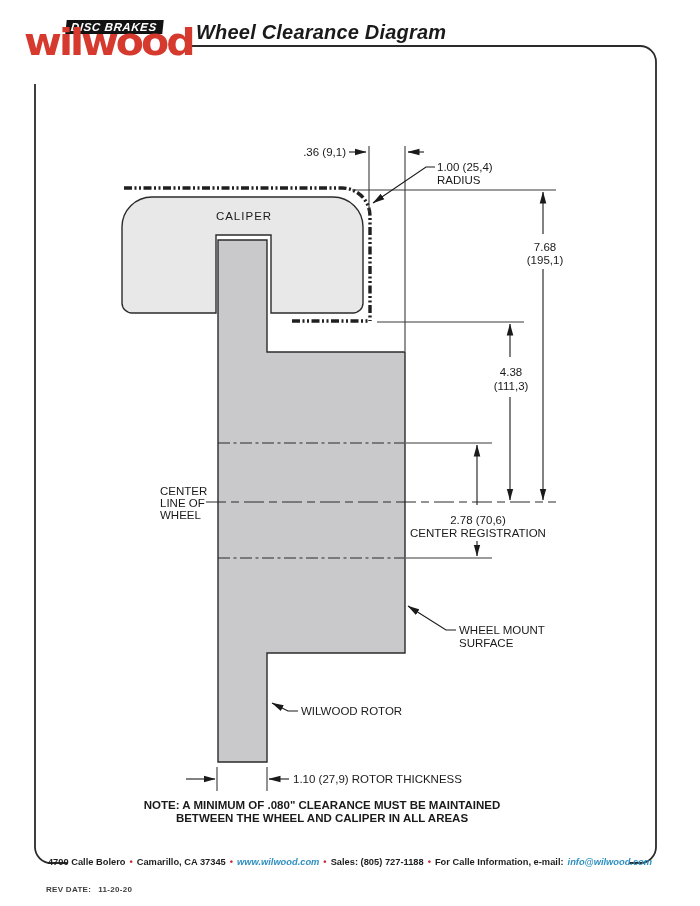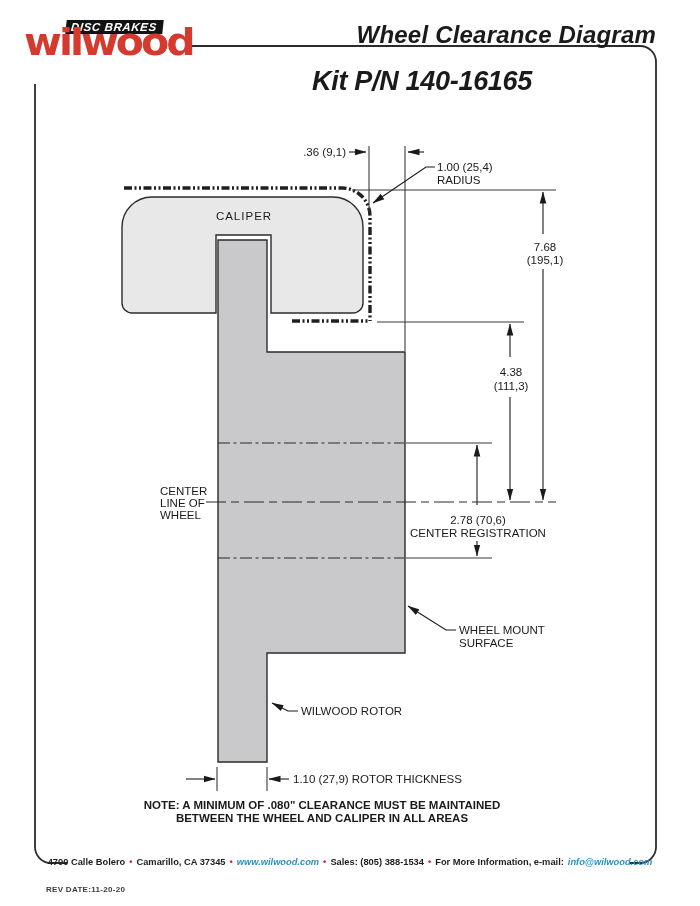"Wheel Clearance Diagram" .doc-title { font-size: 24px -> 20px; text-align: right -> left }
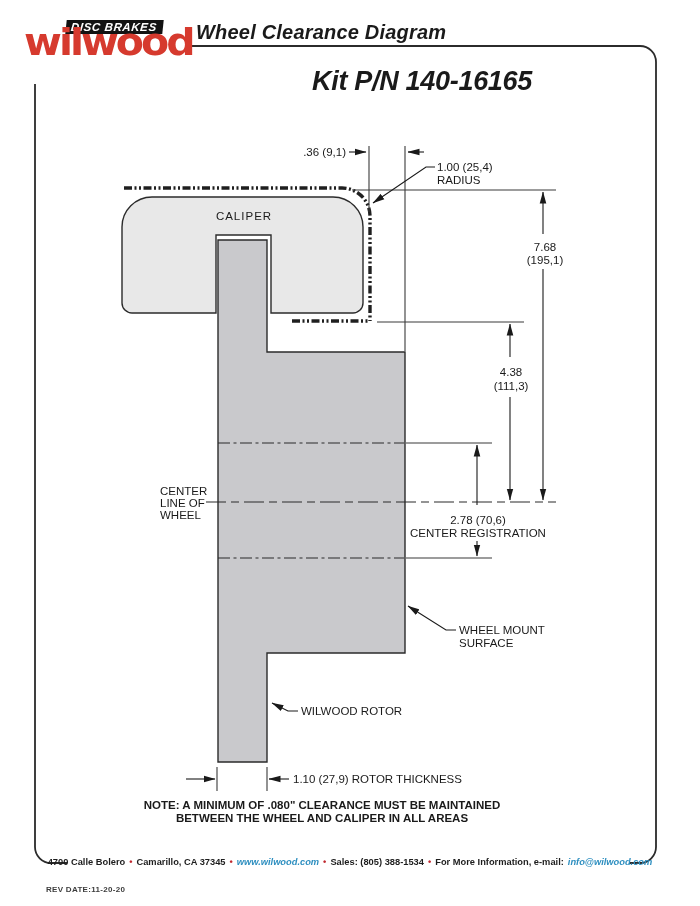"Kit P/N 140-16165" div.kit-number { html: <div>Kit P/N 140-16165</div> -> none }
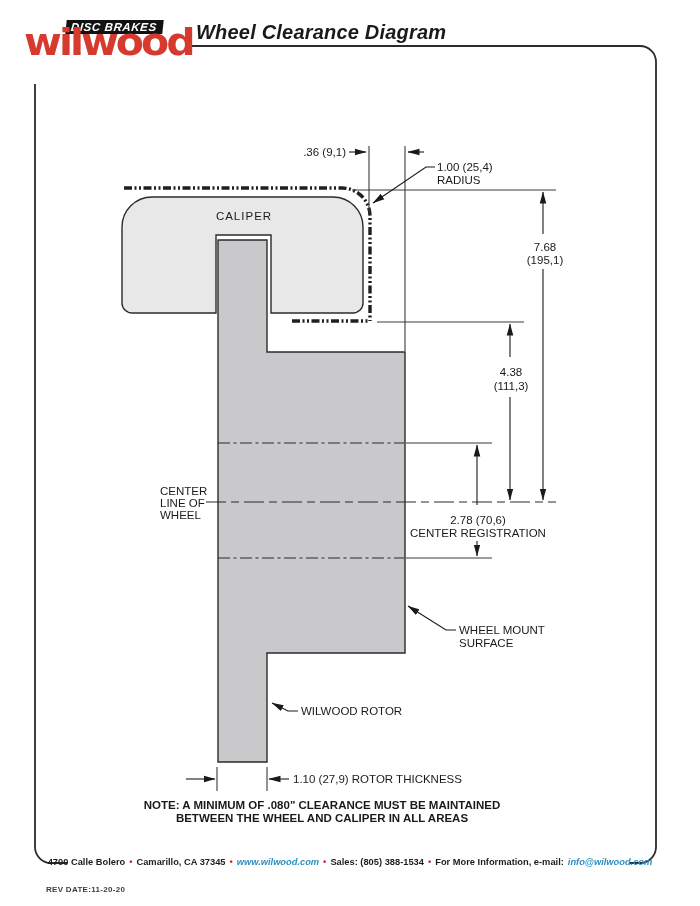"Sales: (805) 388-1534" span { text: 388-1534 -> 727-1188 }
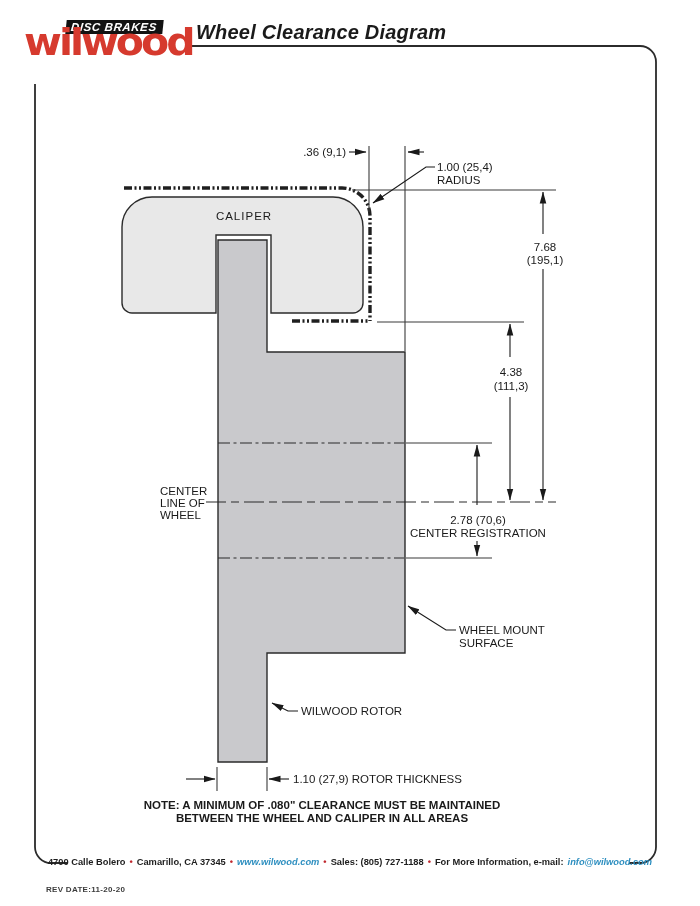"For More Information, e-mail:" span { text: More -> Calle }
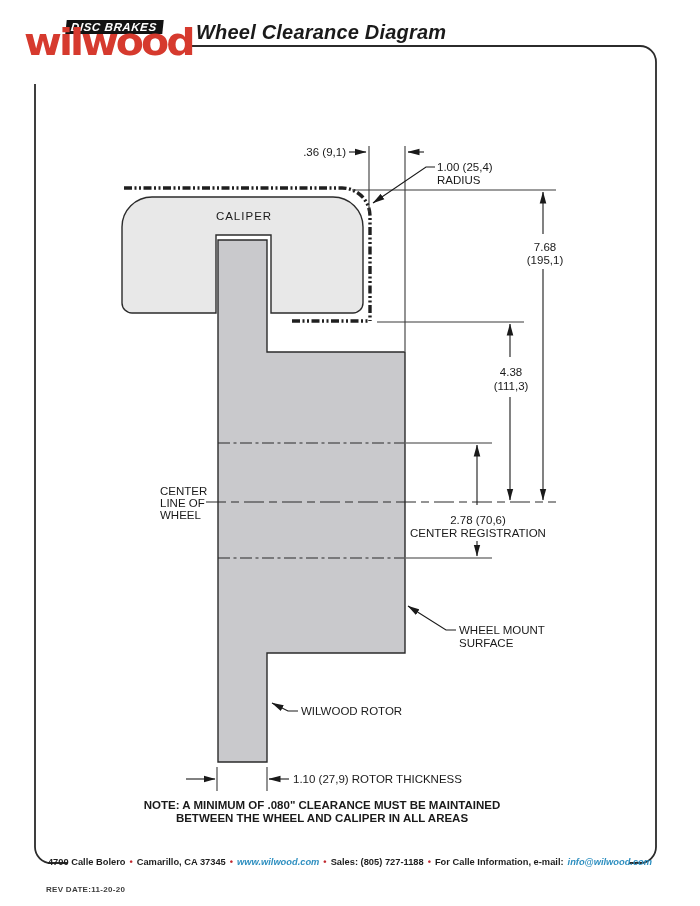"REV DATE:" .rev-date { gap: none -> 7px }
